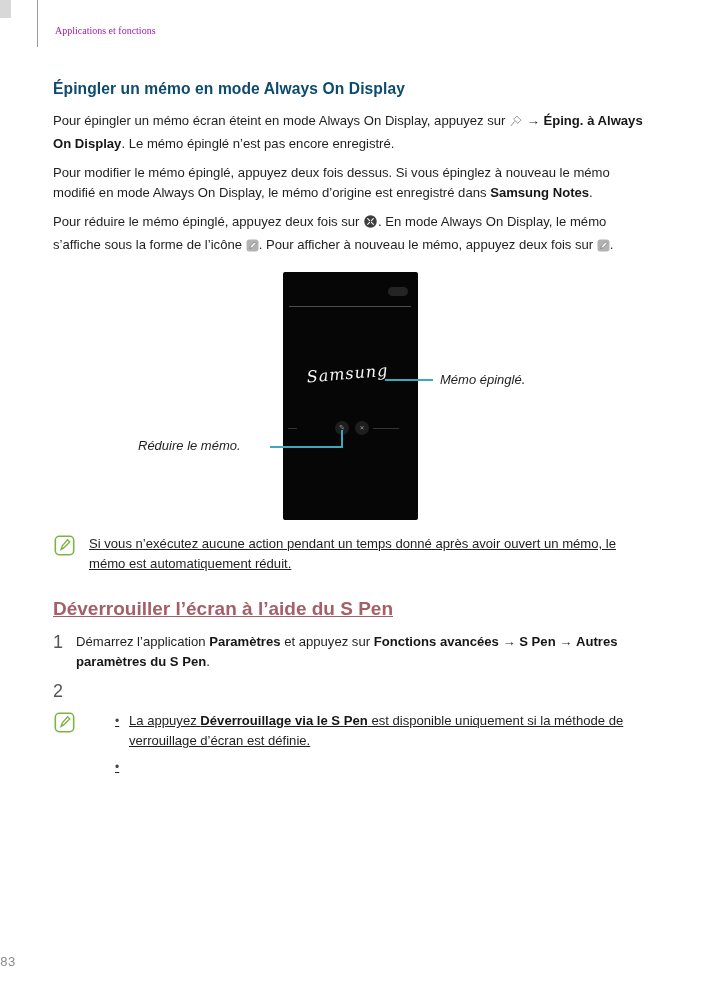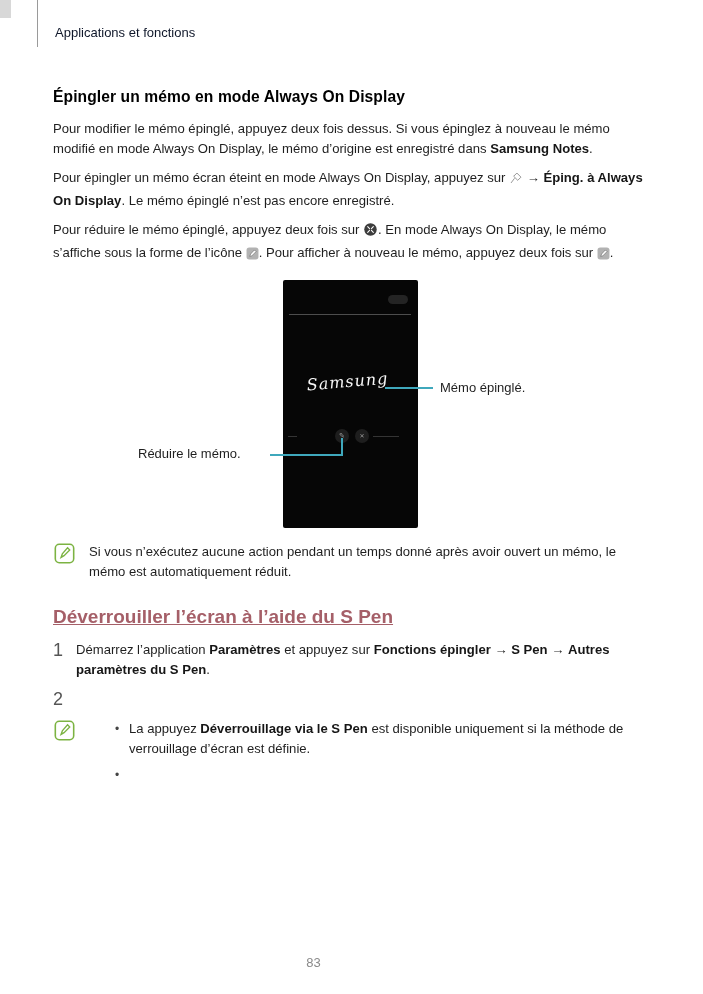"Applications et fonctions" .doc-header { color: #0f172a -> #a21caf; font-family: none -> Liberation Serif, serif; font-size: 13px -> 10px }
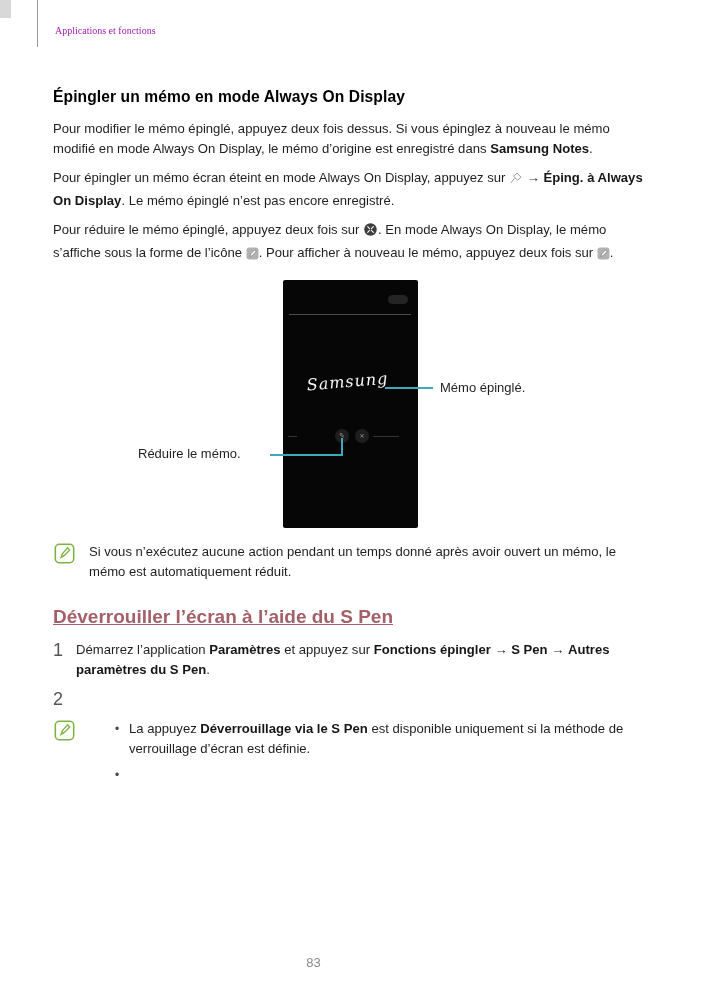"Épingler un mémo en mode" h1.h1 { color: #000000 -> #0c4a6e; margin: 12px 0 13px 0 -> 4px 0 13px 0 }
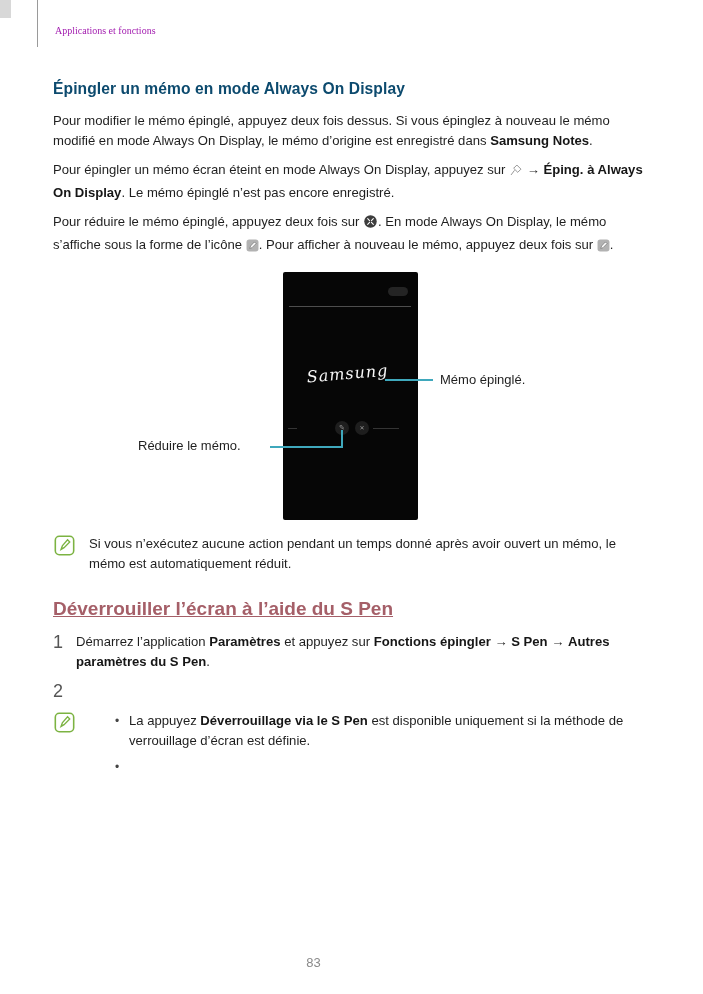"Pour modifier le mémo épinglé," p.body { order: before "Pour épingler un mémo écran" -> after "Pour épingler un mémo écran" }
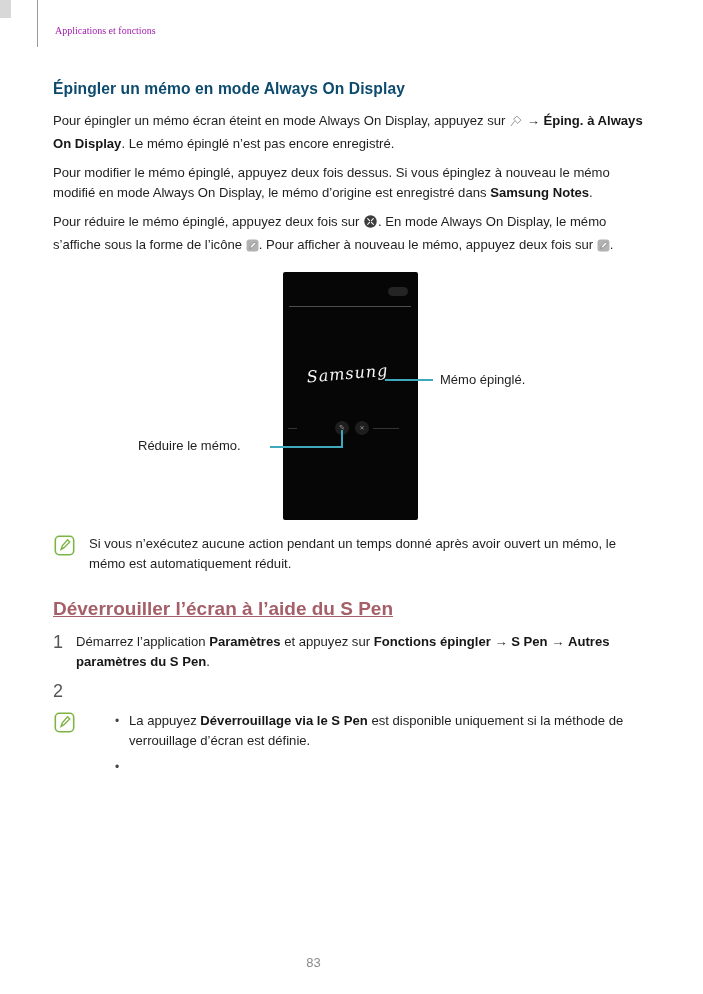"Mémo épinglé." .callout-label { font-style: none -> italic }
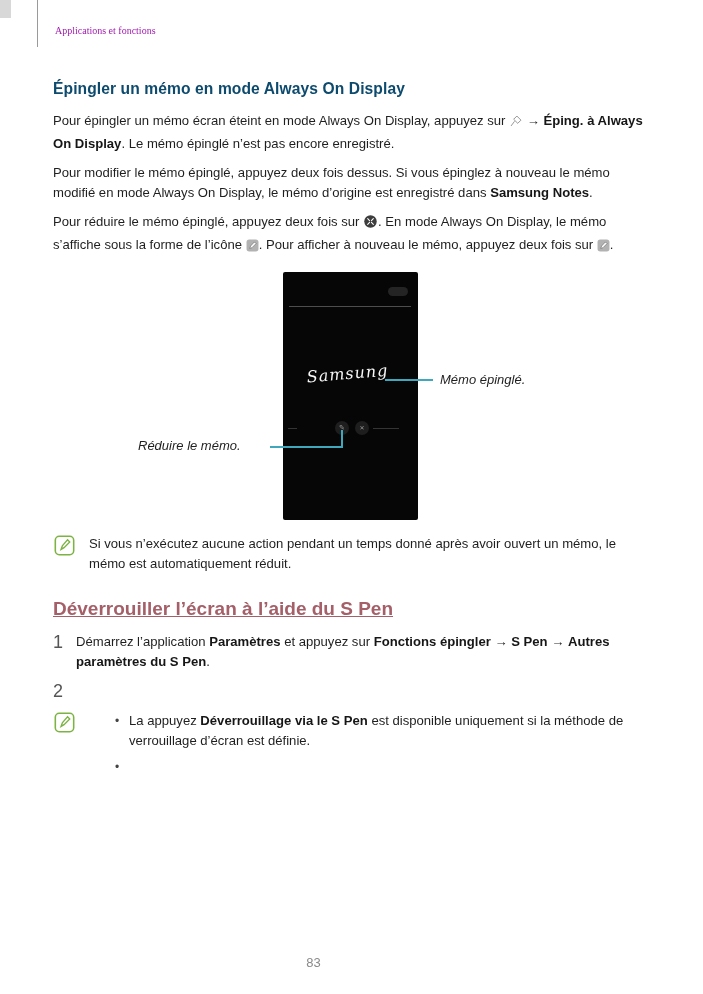"Si vous n’exécutez aucune action" .note { text-decoration: none -> underline }
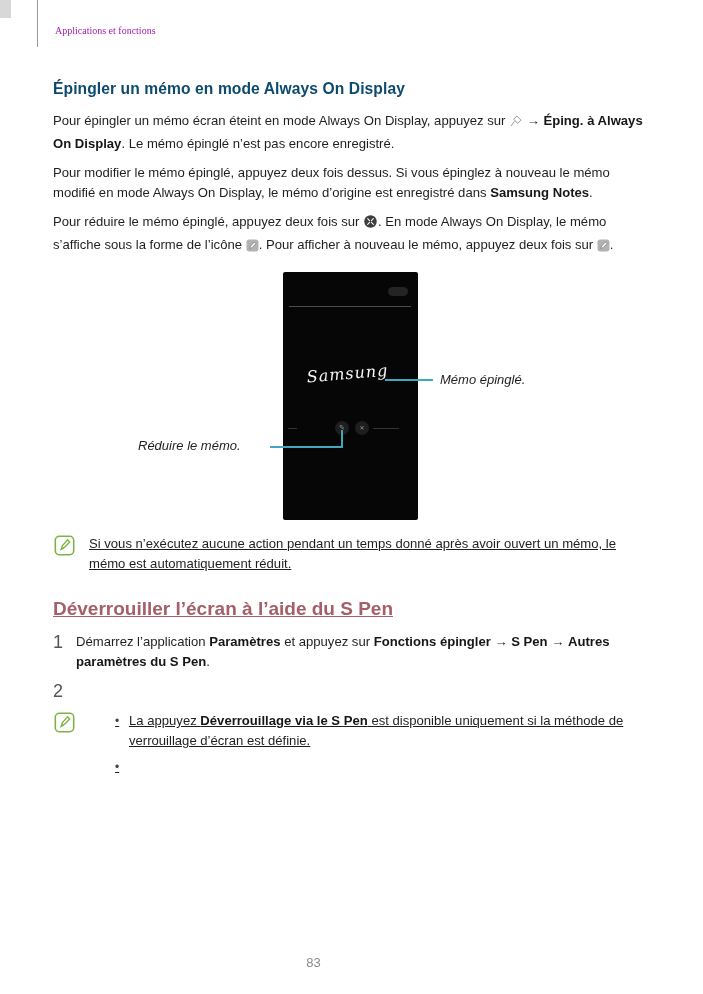"Fonctions épingler" span.b { text: épingler -> avancées }
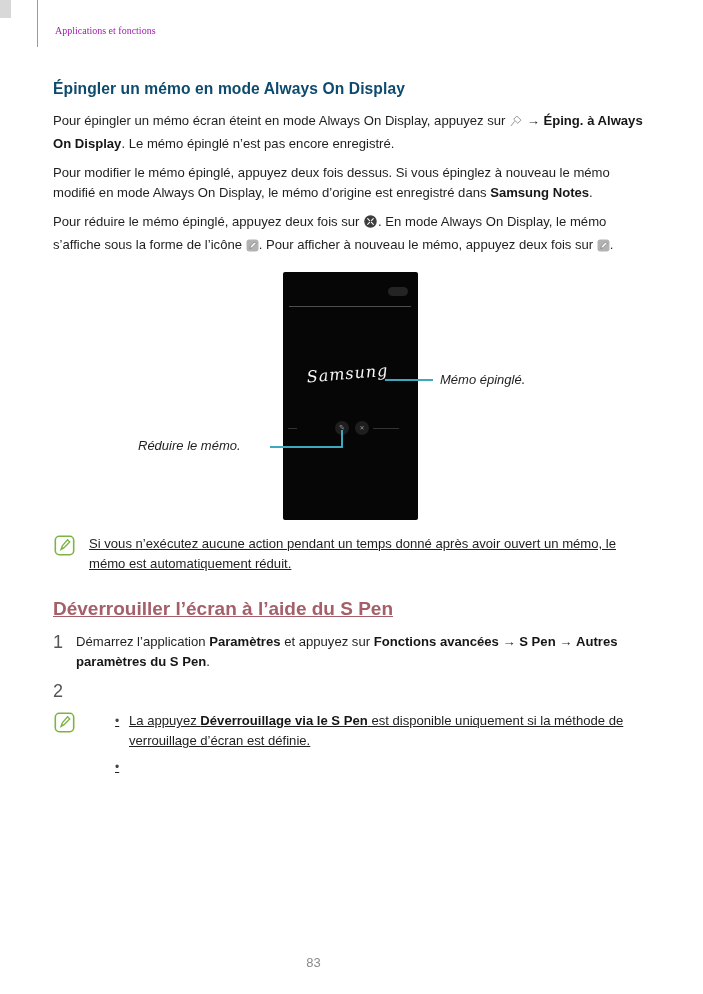"83" .page-number { font-family: none -> Liberation Mono, monospace; text-align: center -> none }
